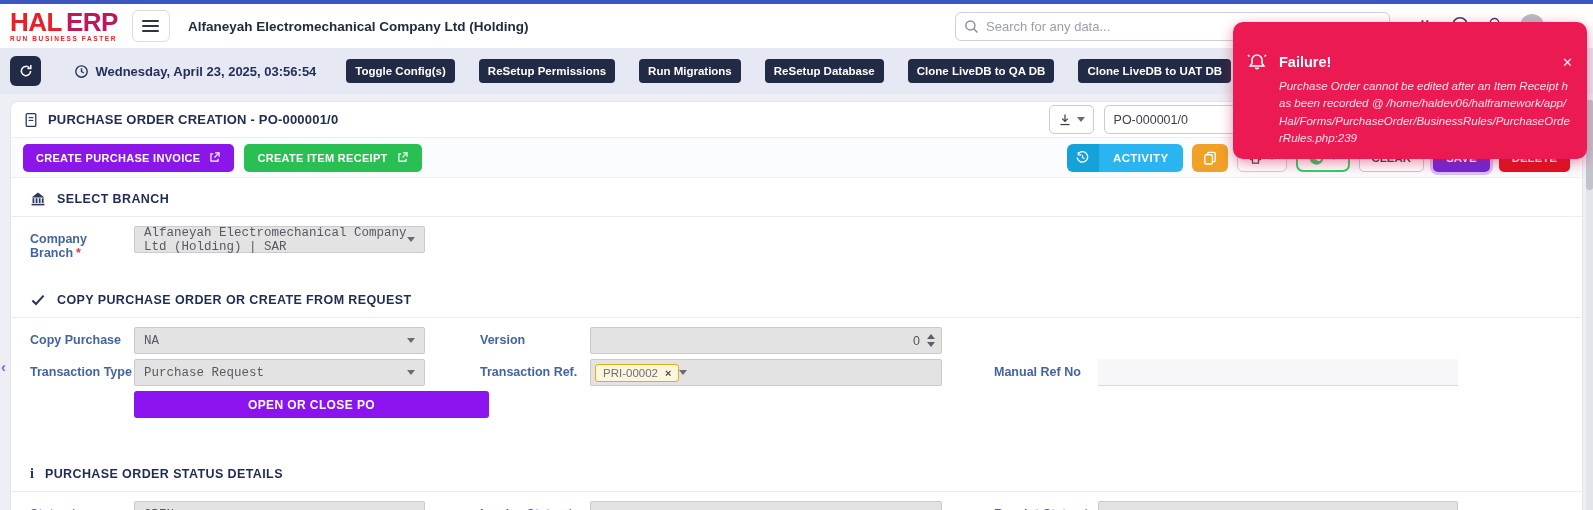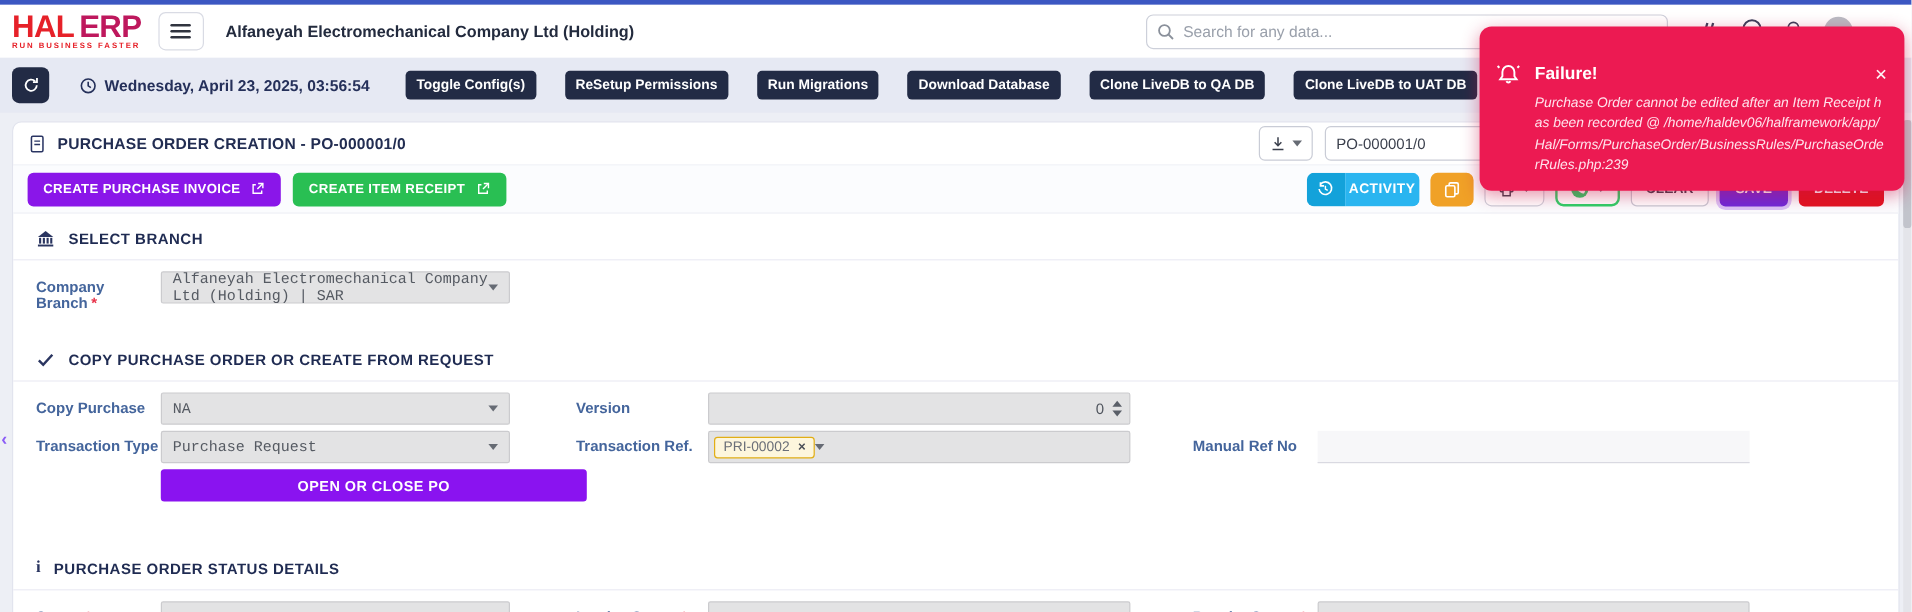"Download Database" span.tb-btn { text: Download -> ReSetup }
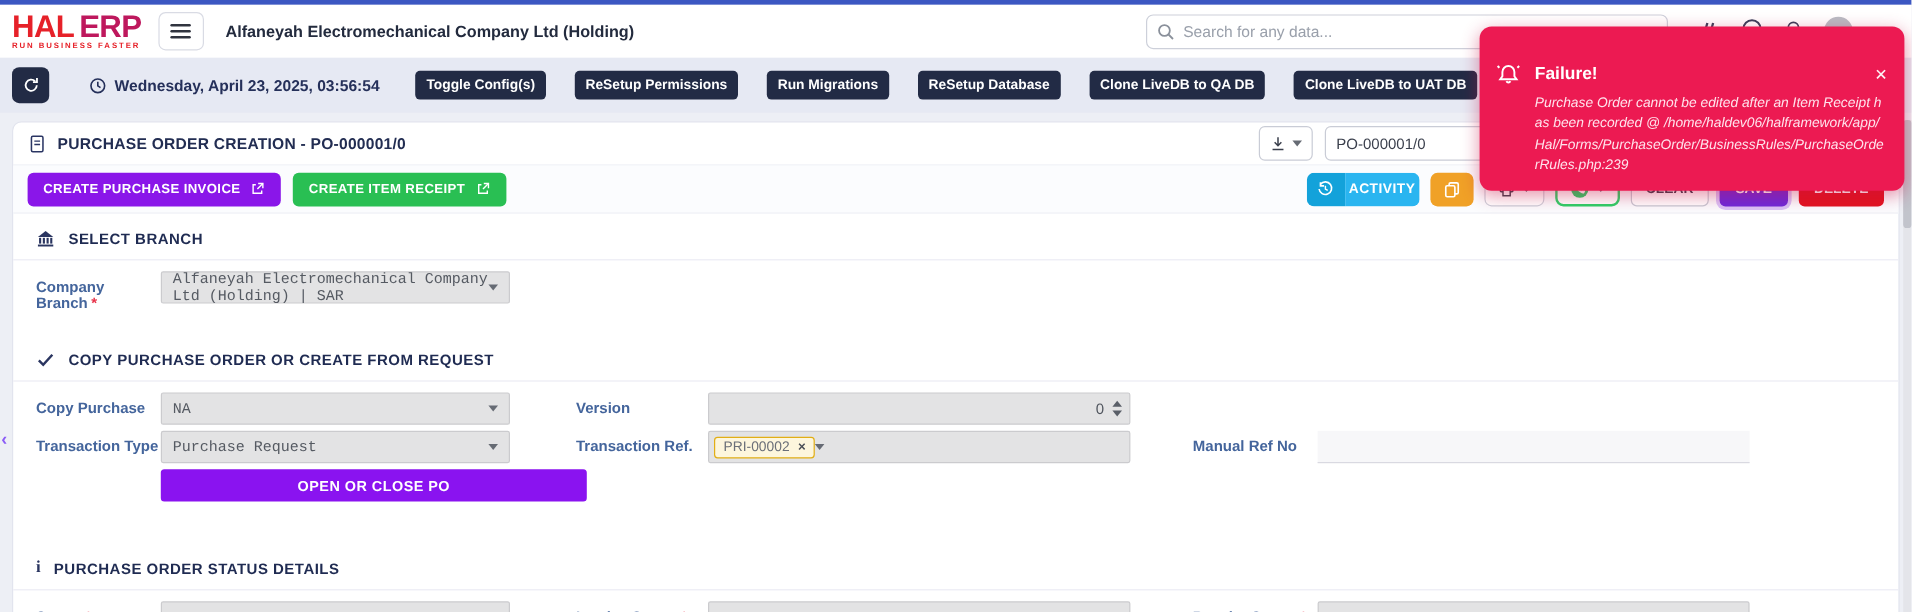"ACTIVITY" .act-lb { padding: 0 3px -> 0 14px }
